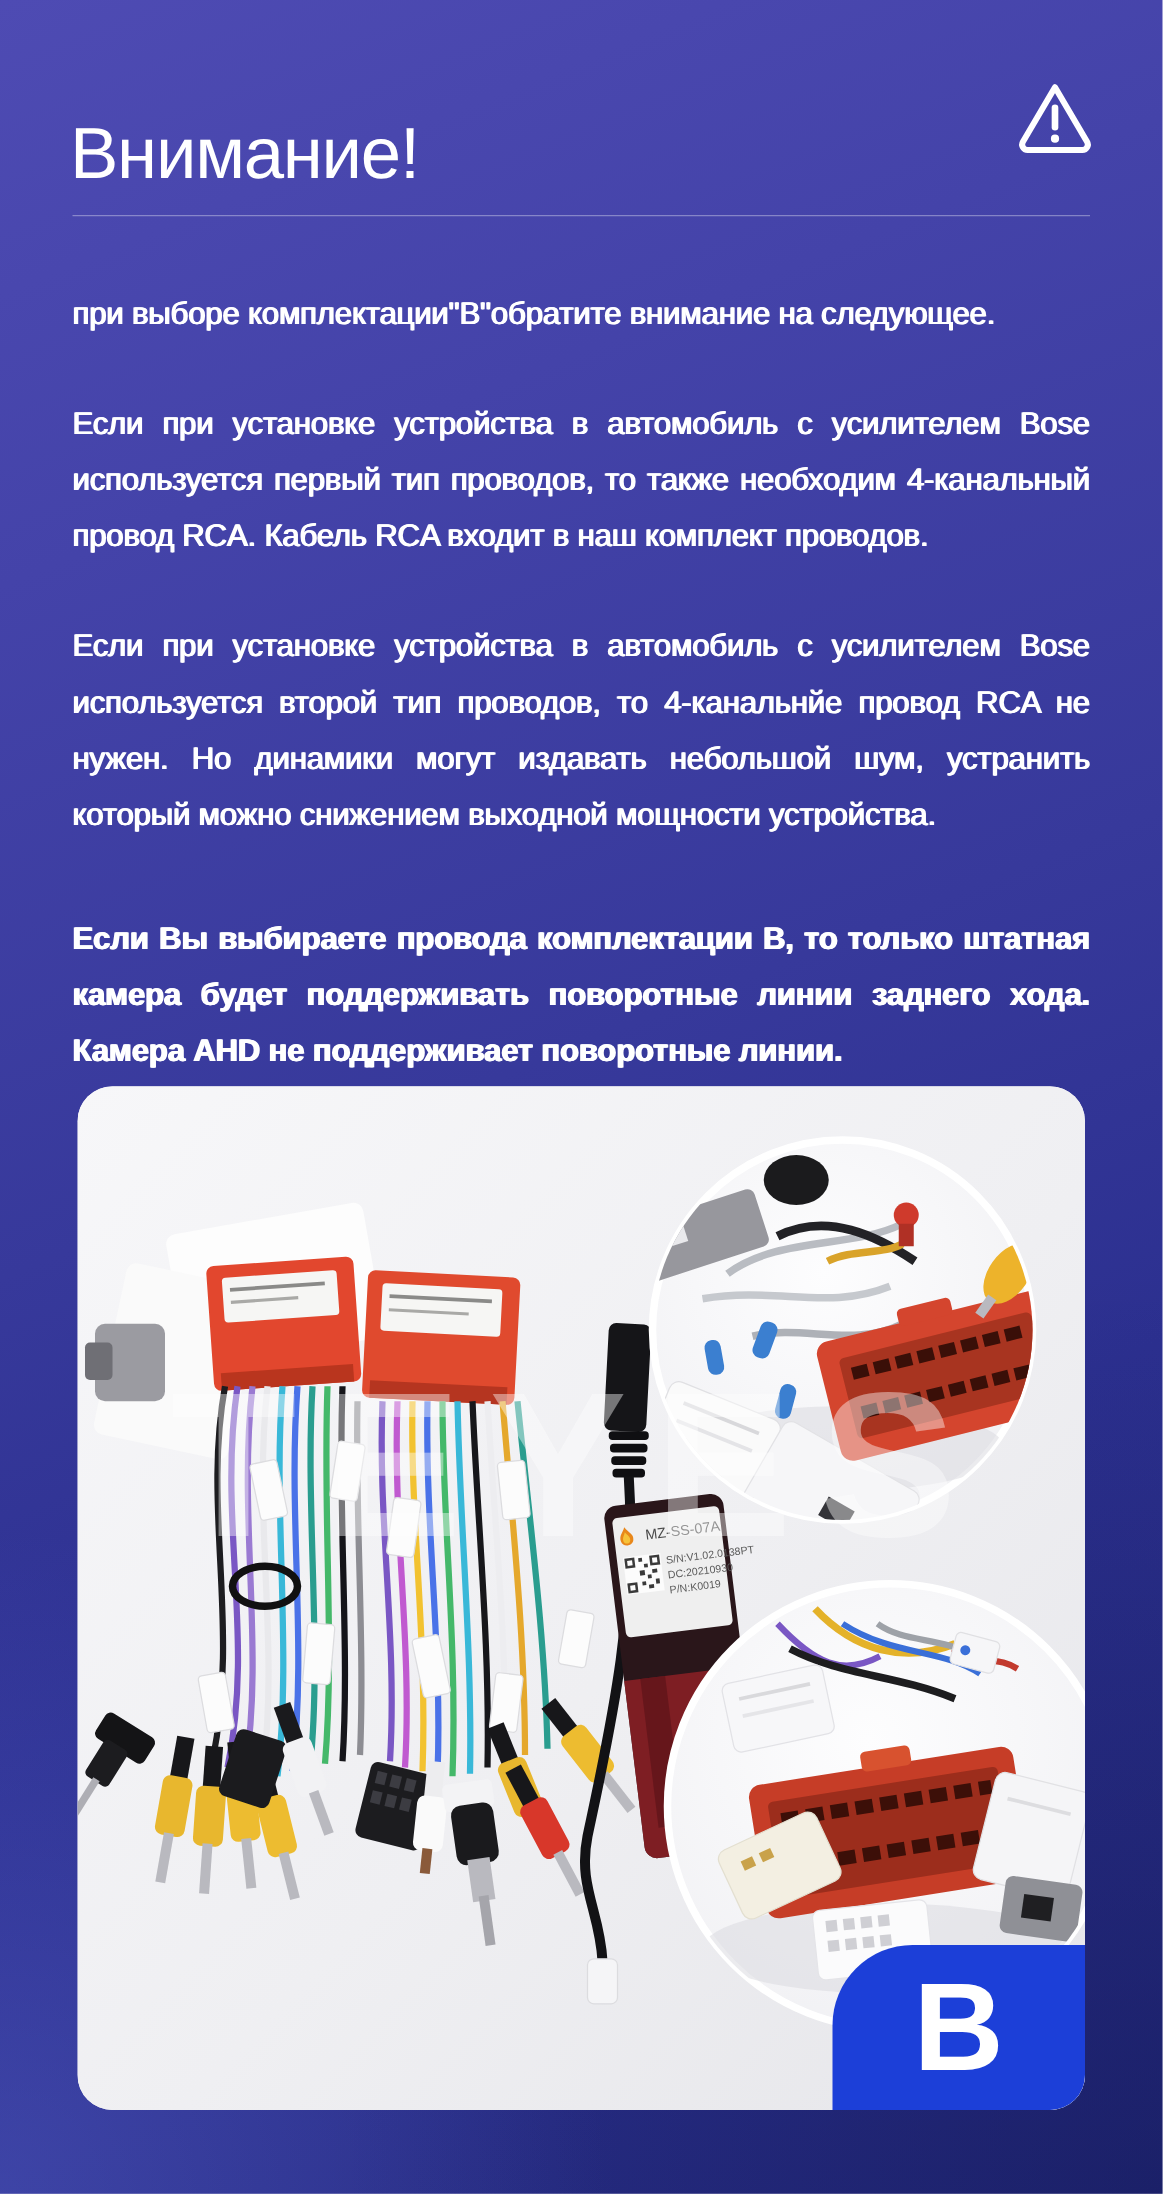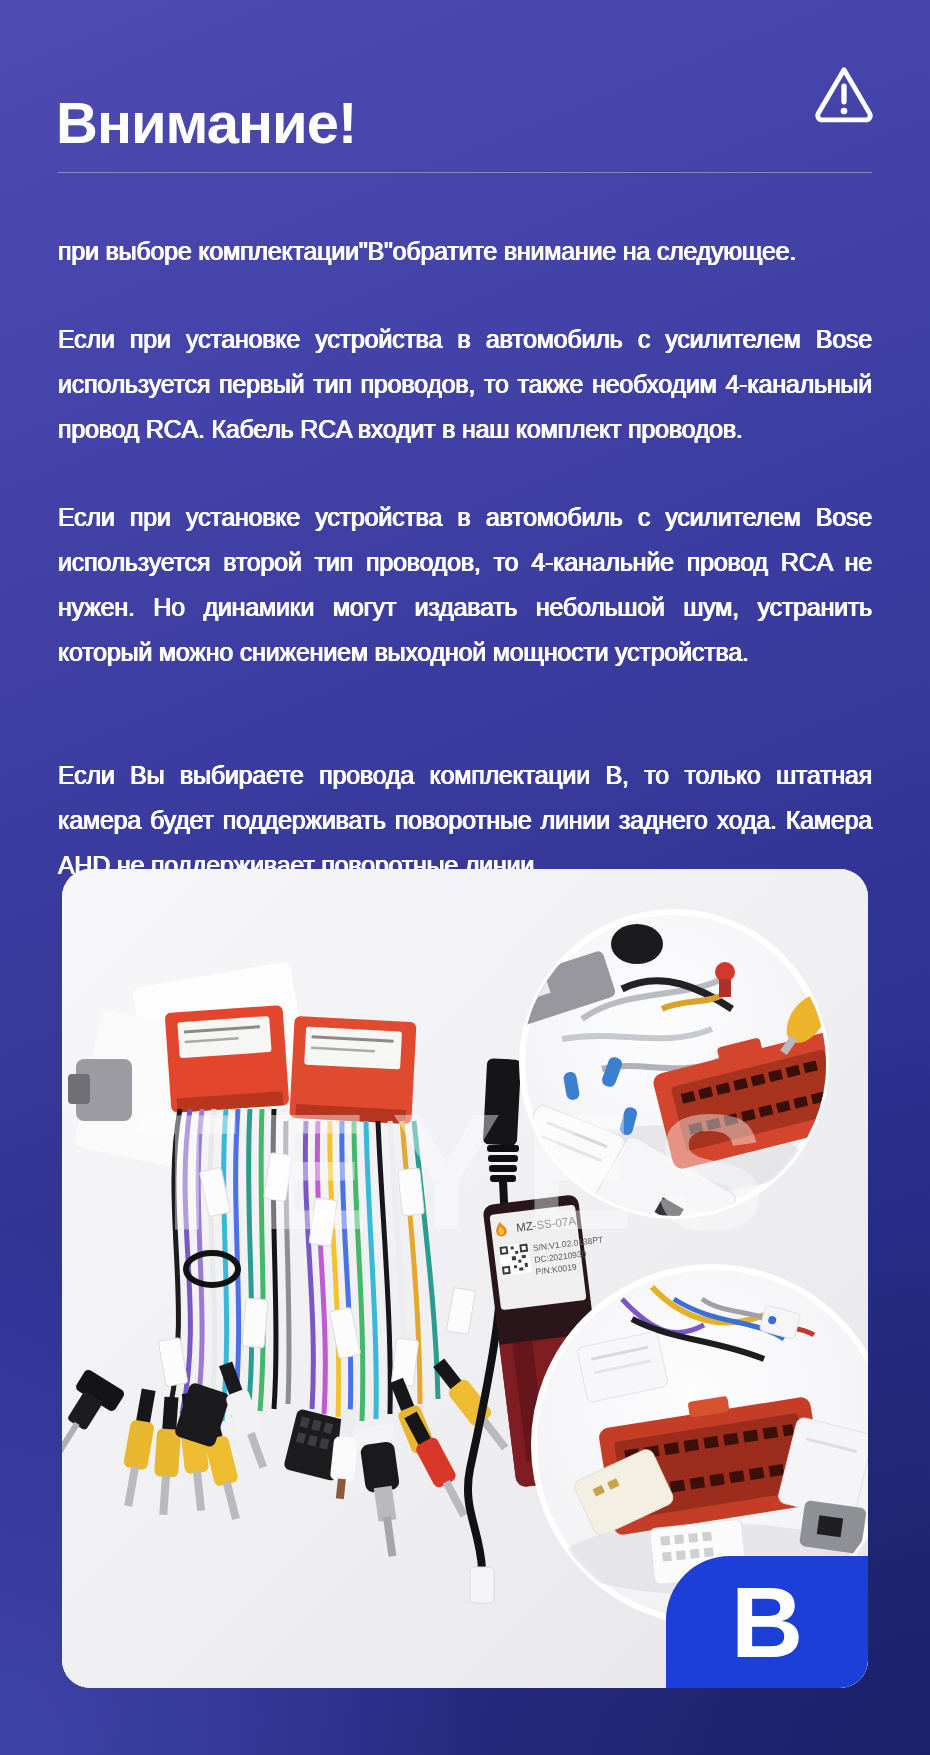"Внимание!" .page-title { font-weight: bold -> normal }
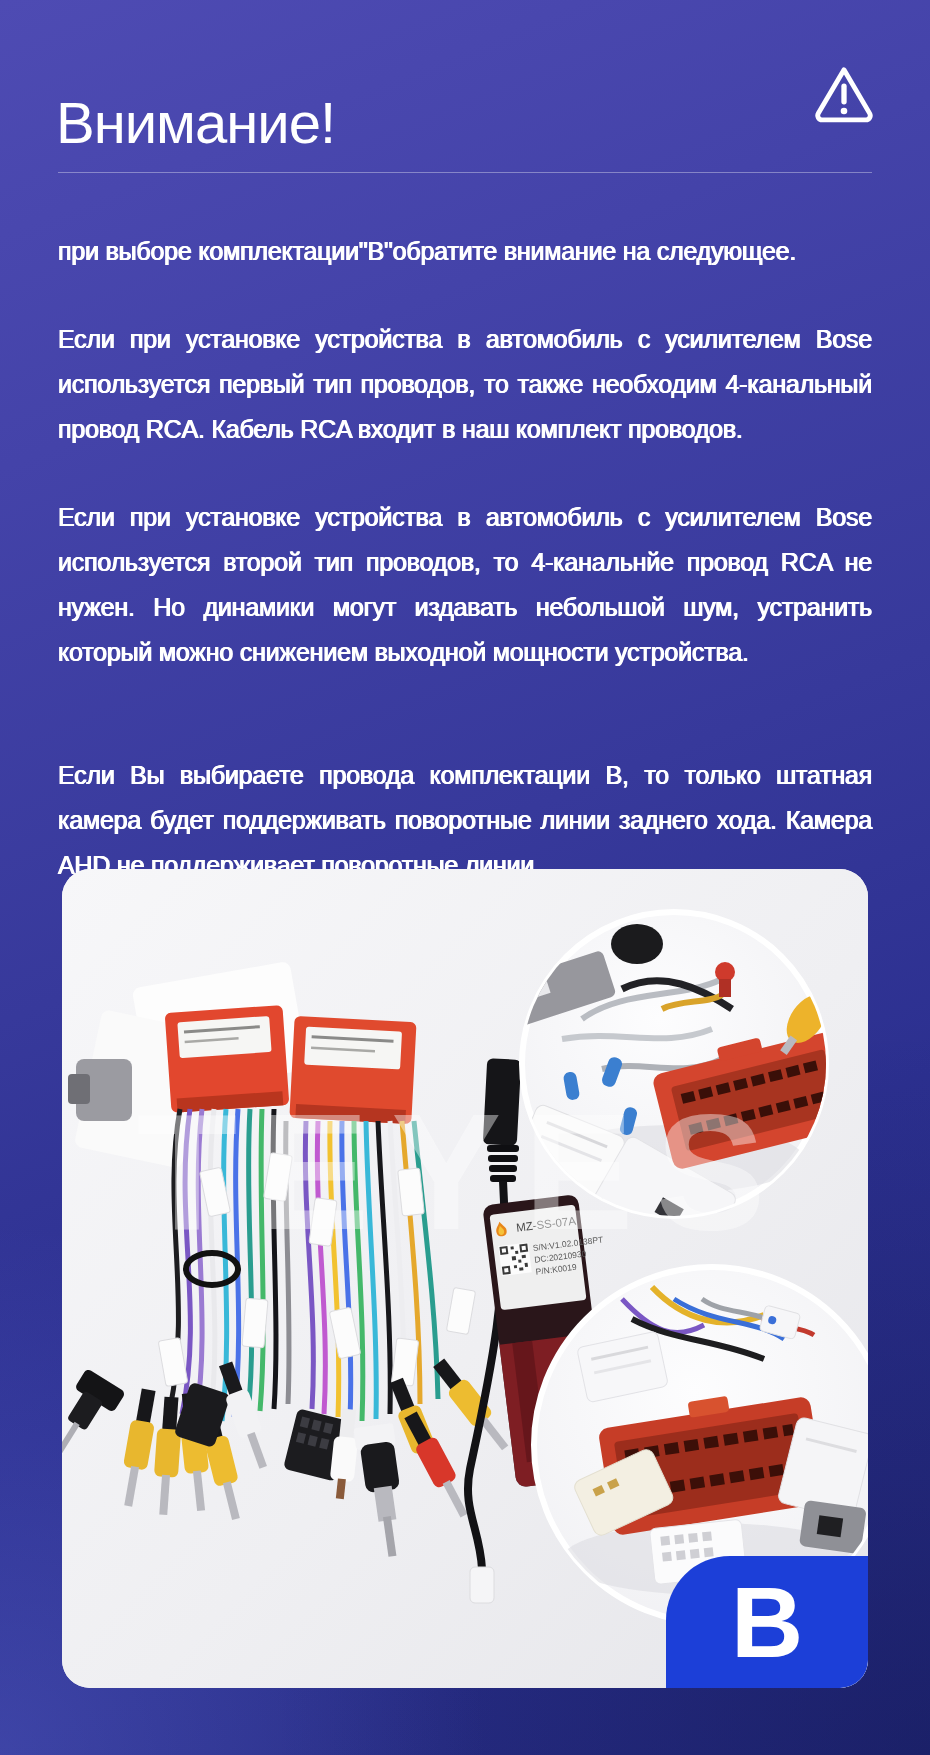"Если Вы выбираете провода комплектации" .p4 { font-weight: none -> bold; top: 728px -> 704px }
